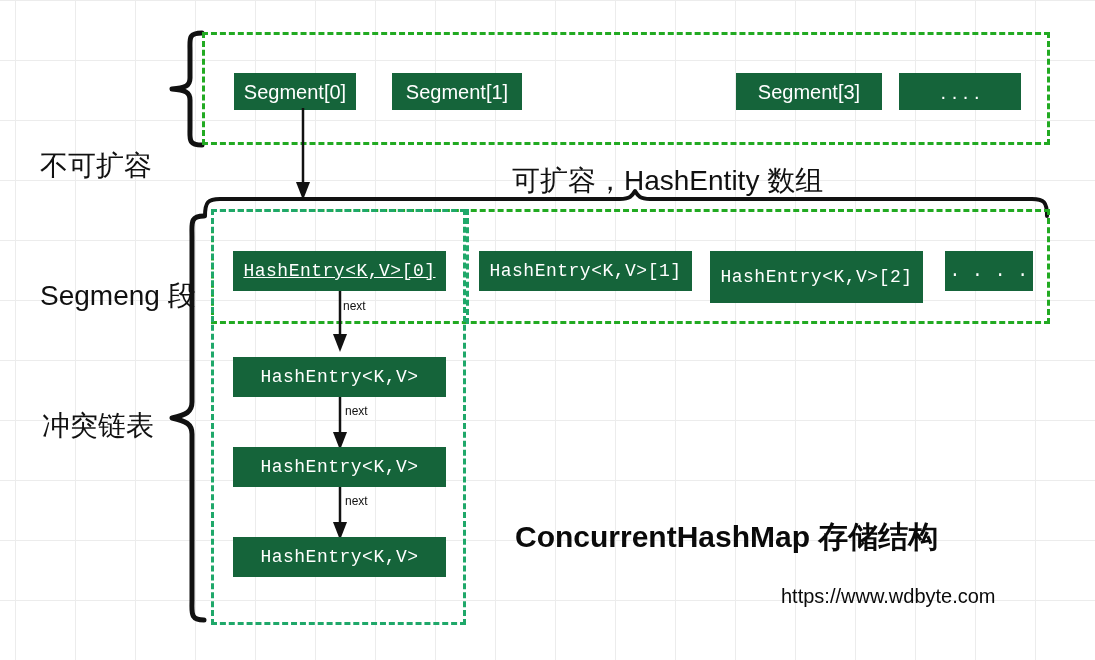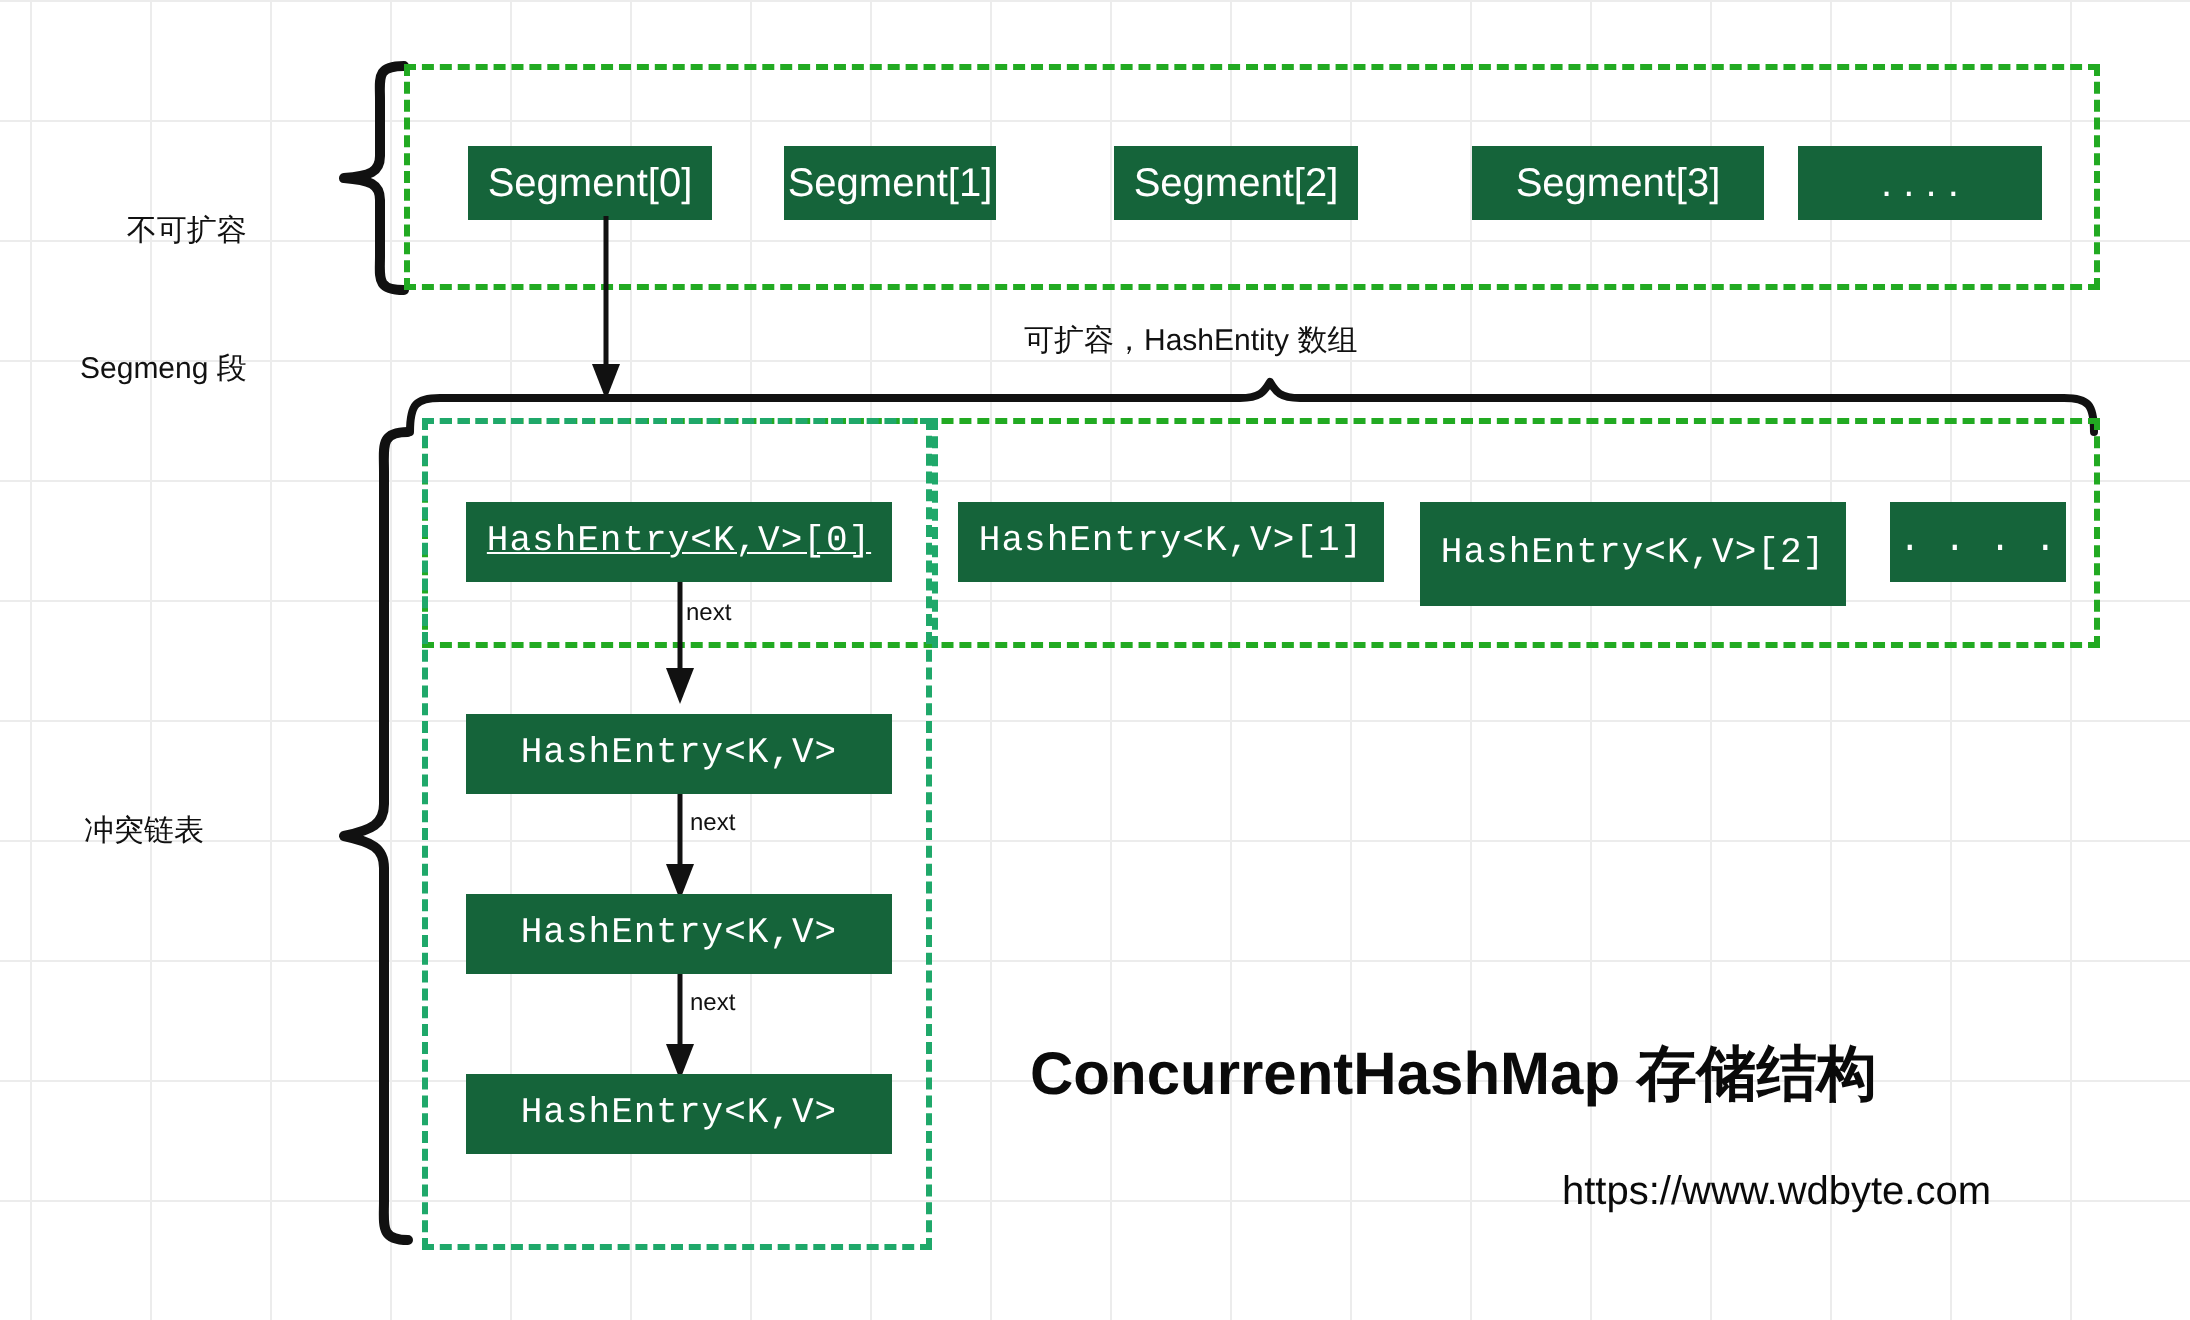"Segment[1]" div.node { width: 106px -> 130px }
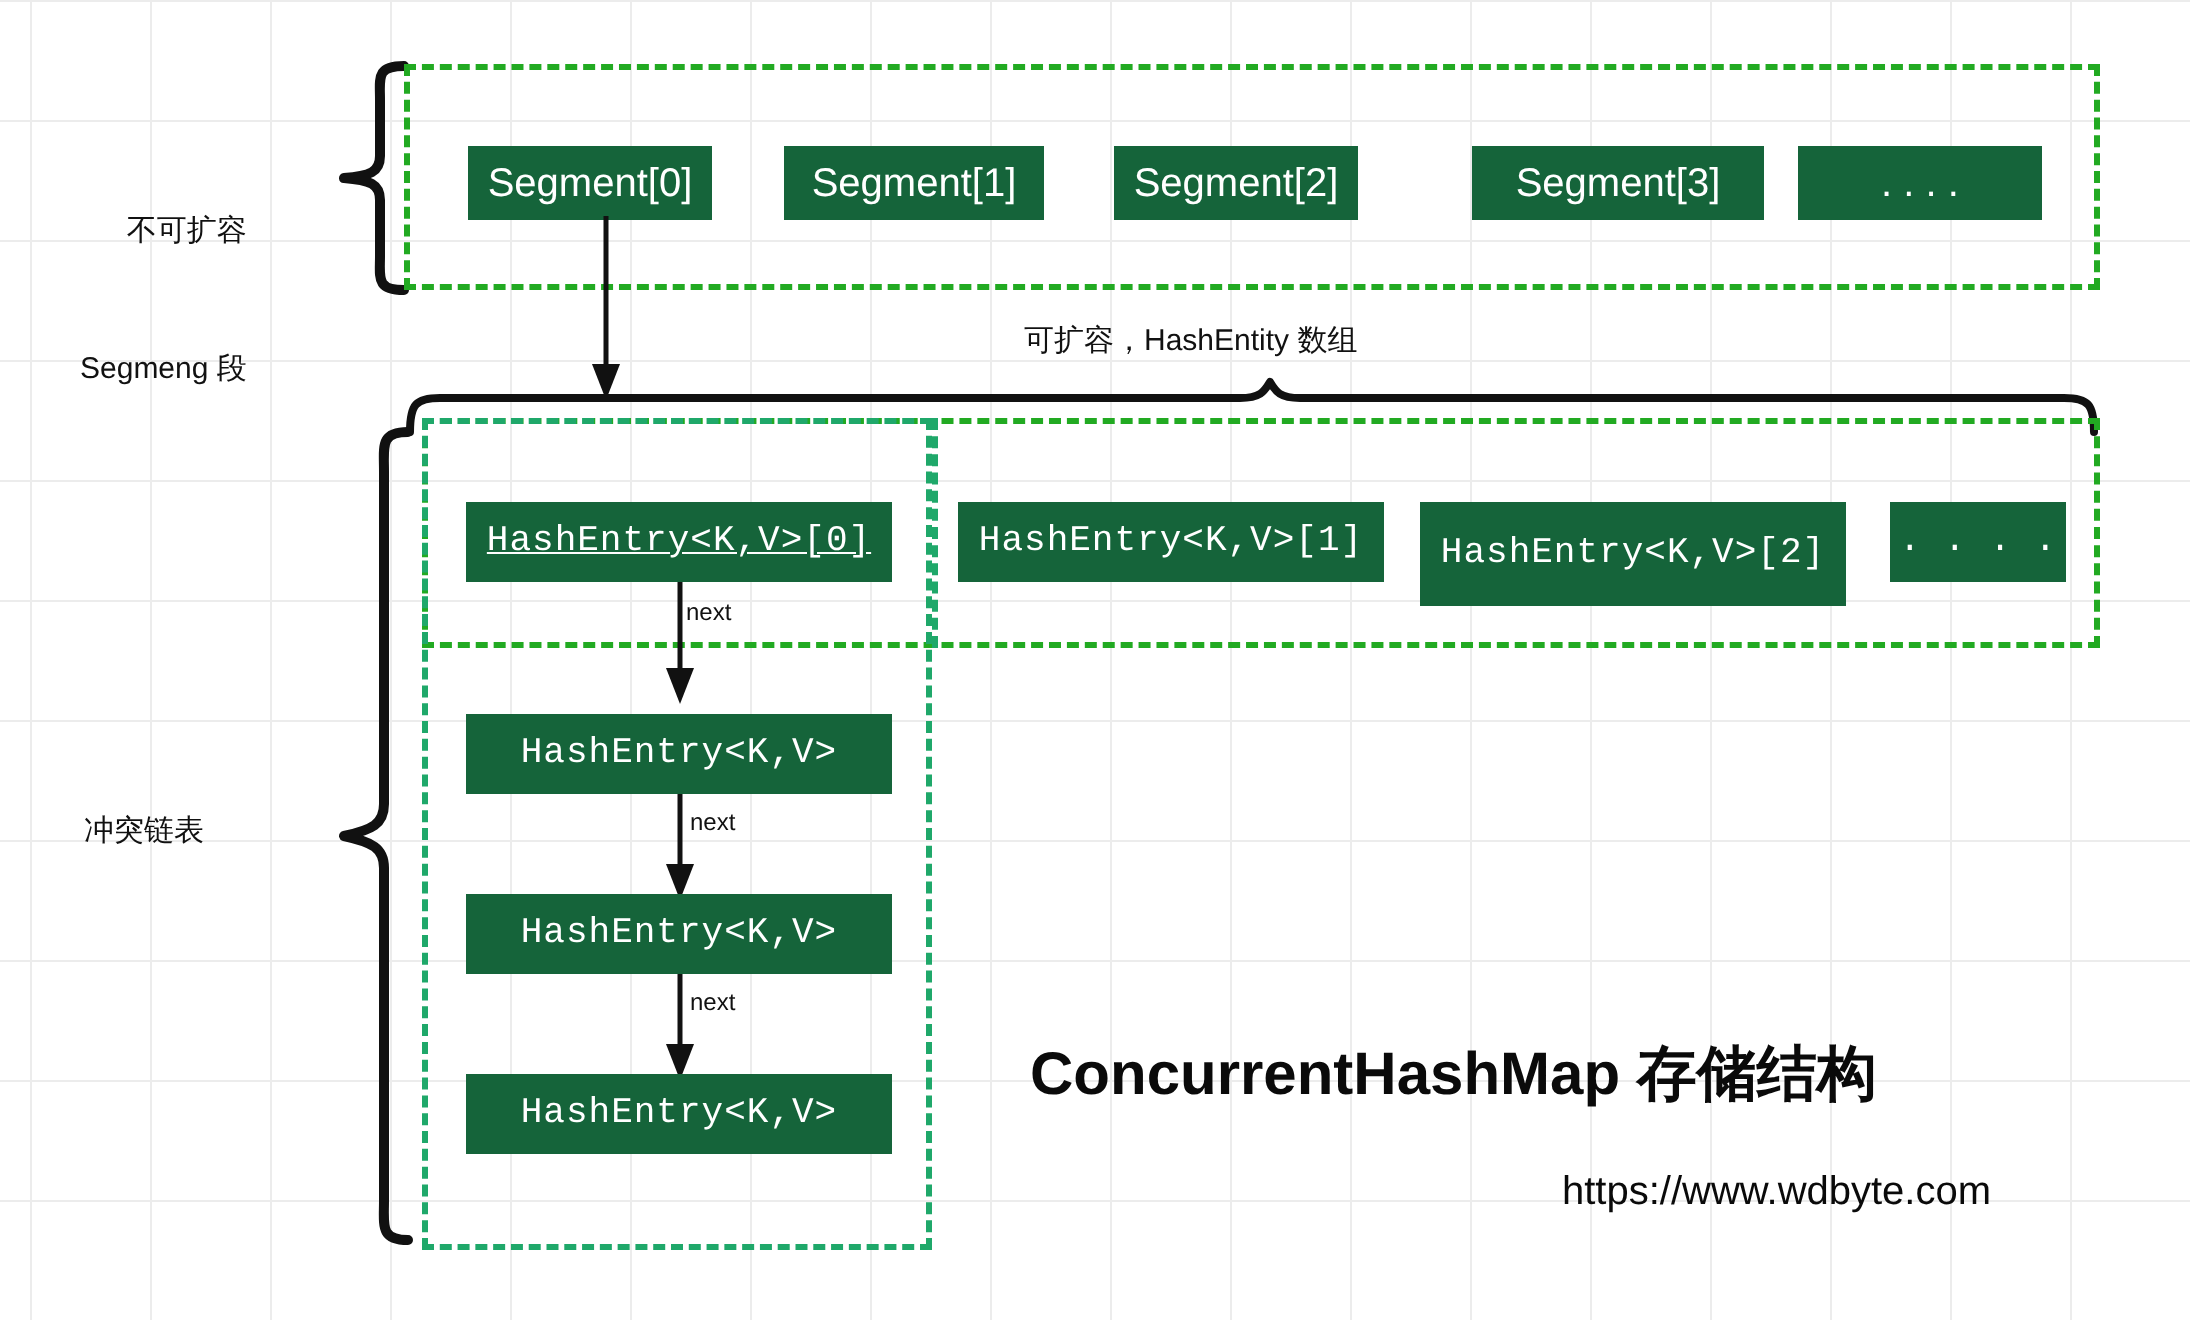"Segment[2]" div.node { html: <div>Segment[2]</div> -> none }
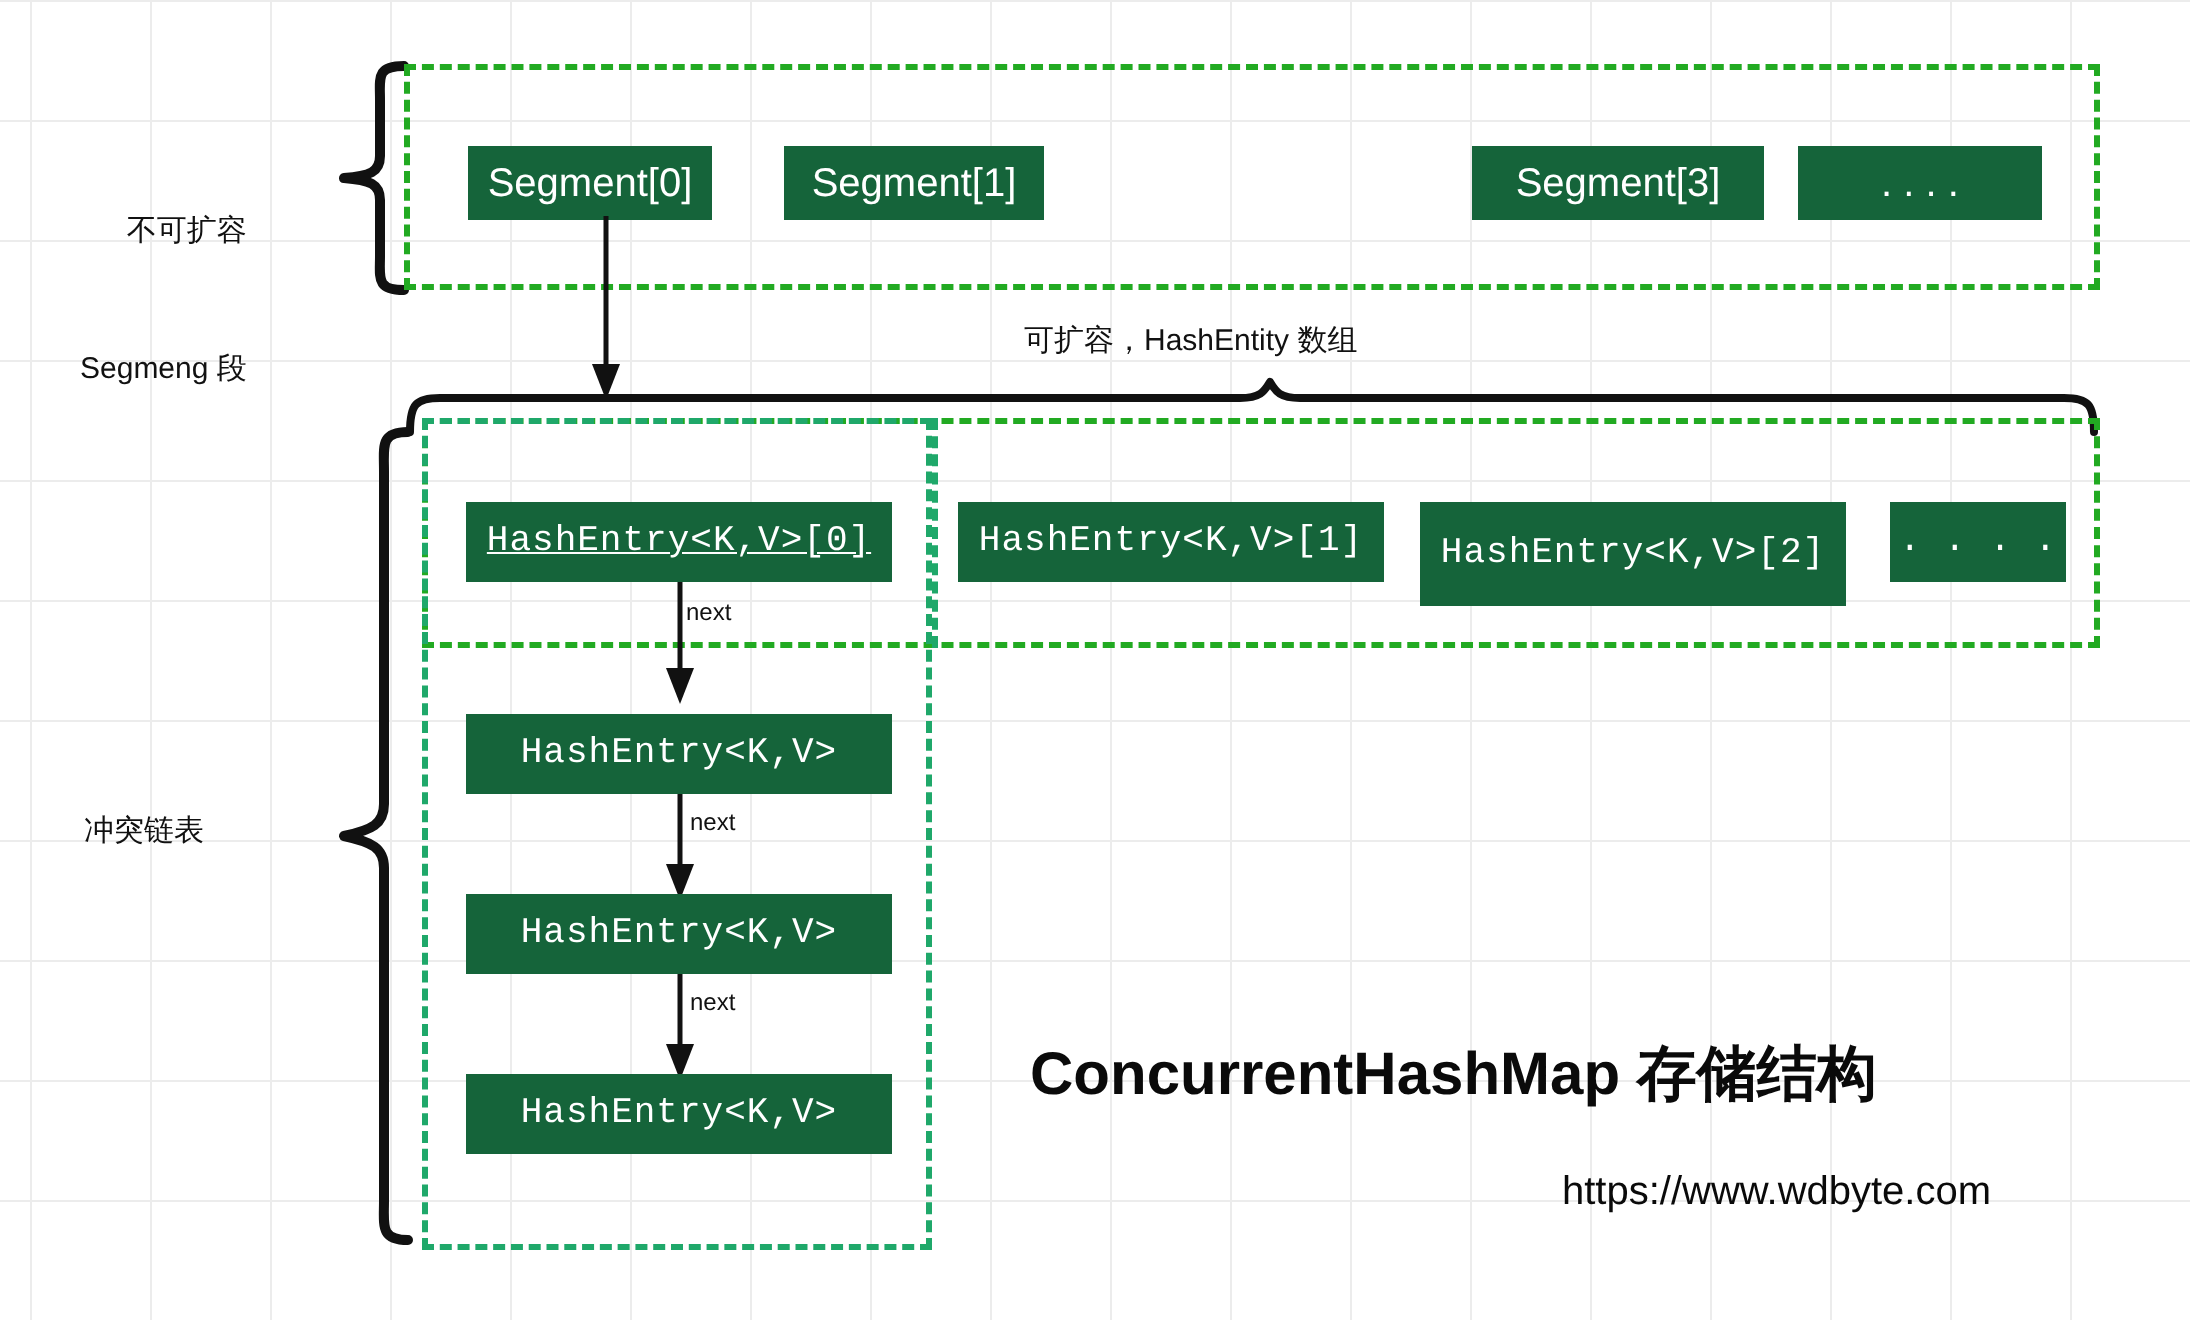"不可扩容" .cn-label { font-size: 15px -> 28px; text-align: right -> none }
